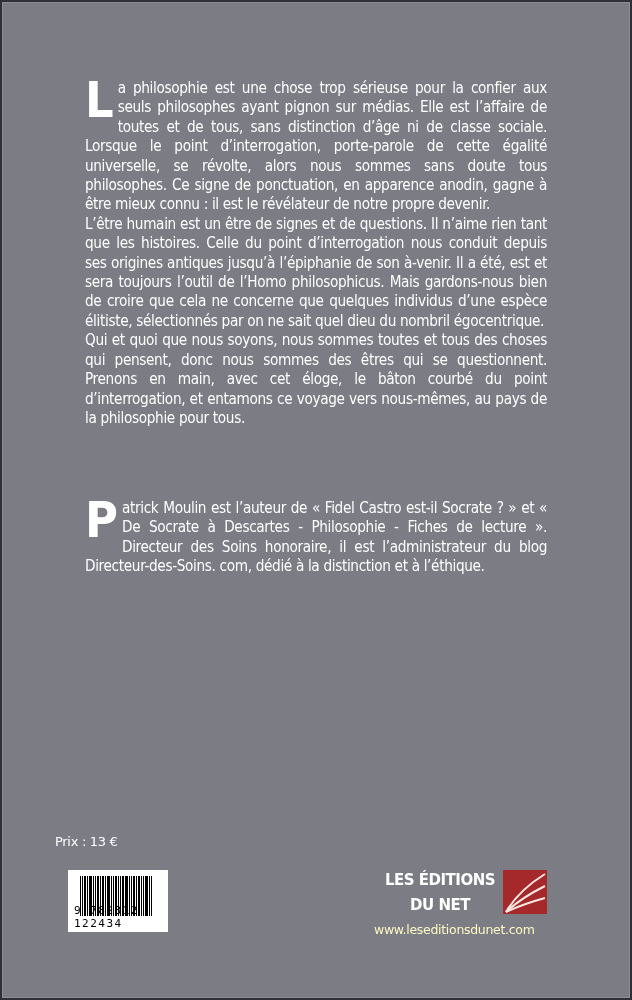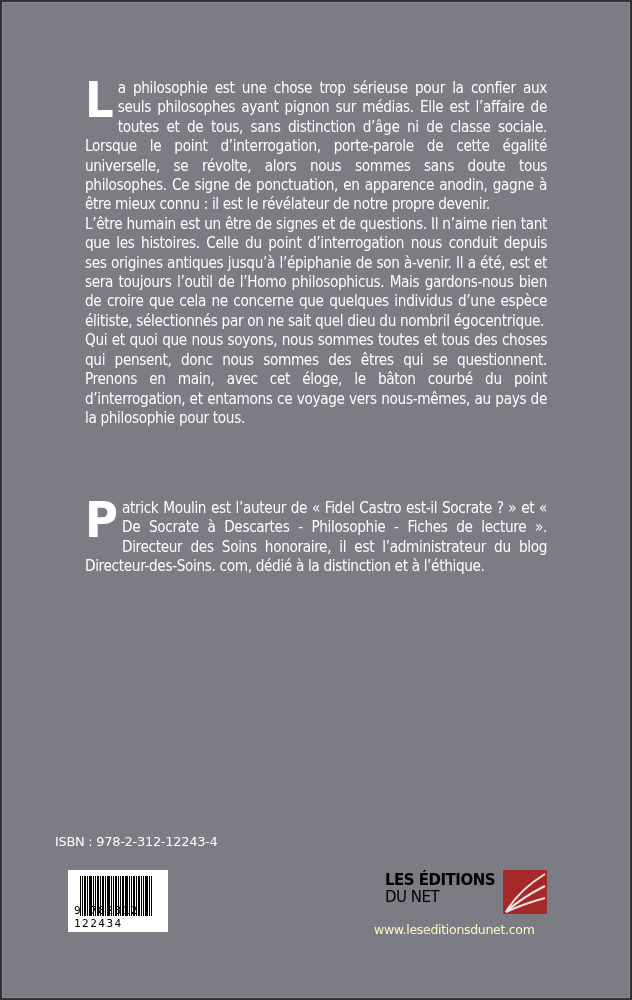"Prix : 13 €" div { html: none -> <div>Prix : 13 €</div> }
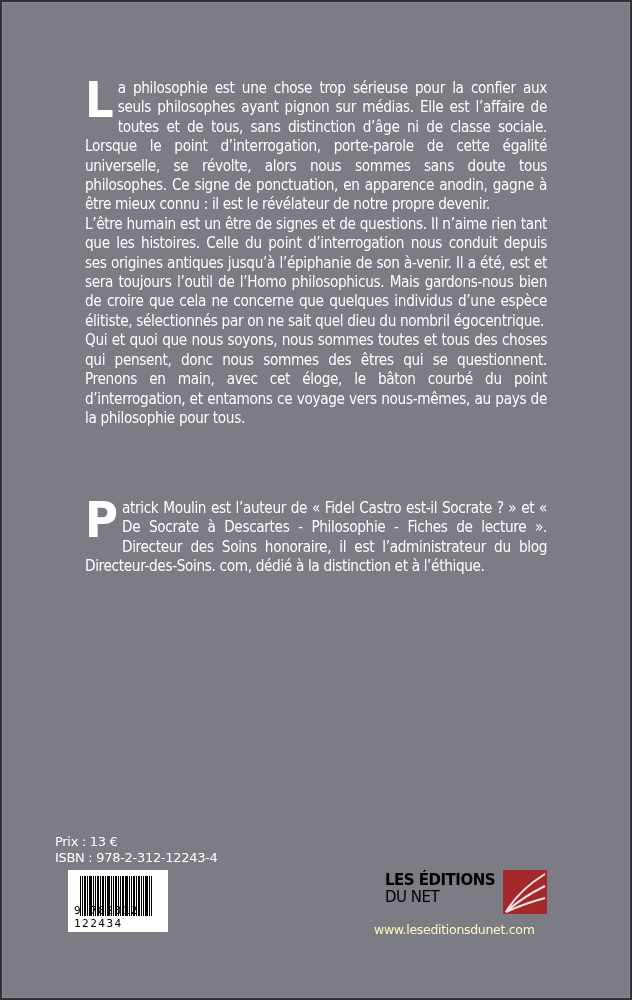"ISBN : 978-2-312-12243-4" div { html: <div>ISBN : 978-2-312-12243-4</div> -> none }
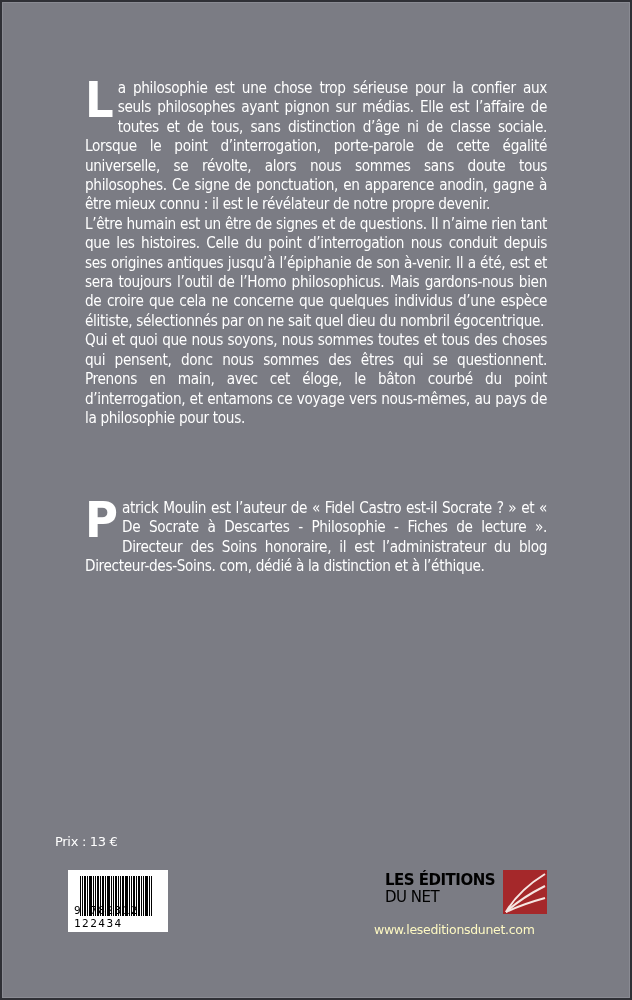"LES ÉDITIONS" .pub-name { color: #000000 -> #ffffff; text-align: left -> center }
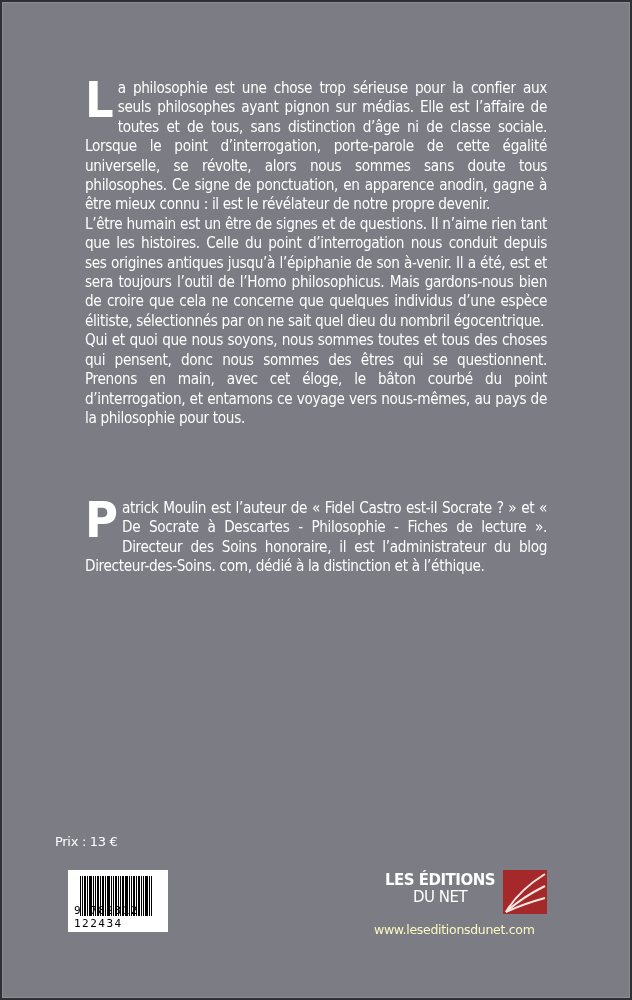"DU NET" .pub-name .line2 { font-weight: normal -> bold; margin-top: none -> 8px }
